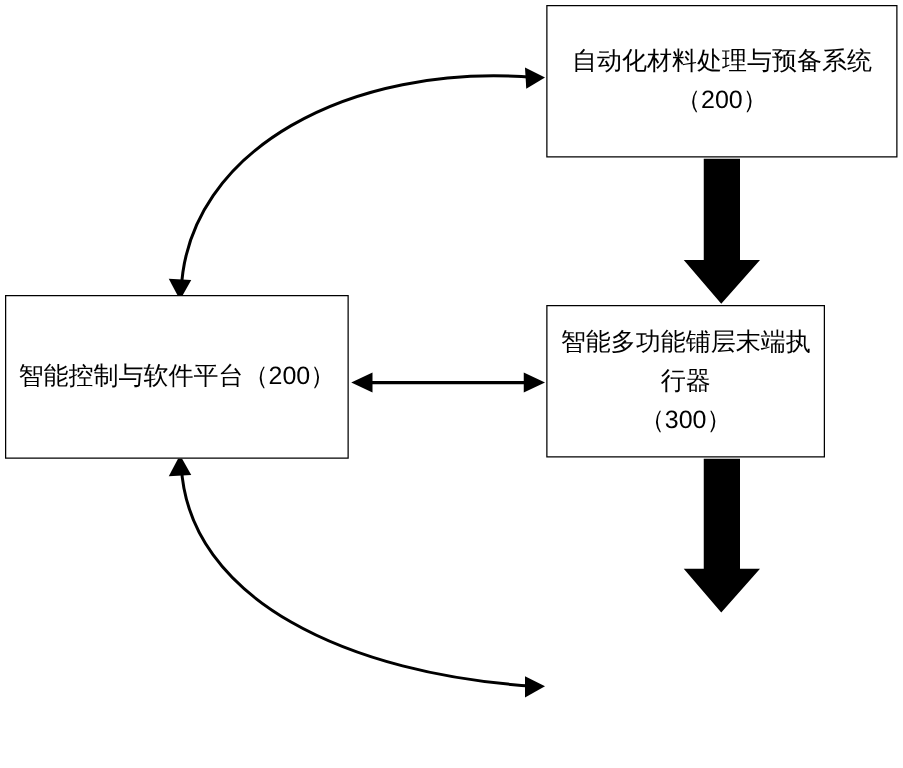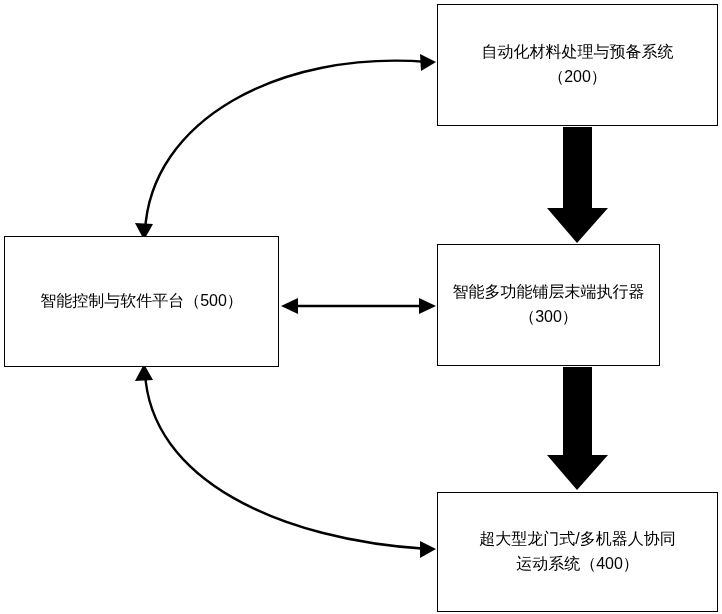"自动化材料处理与预备系统" .node { font-size: 16px -> 20px }
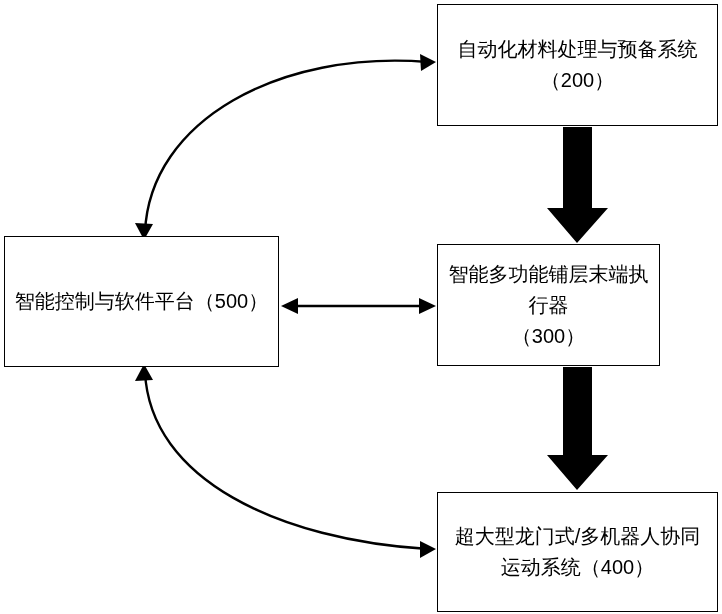"智能控制与软件平台（500）" div.node { text: 500 -> 200 }
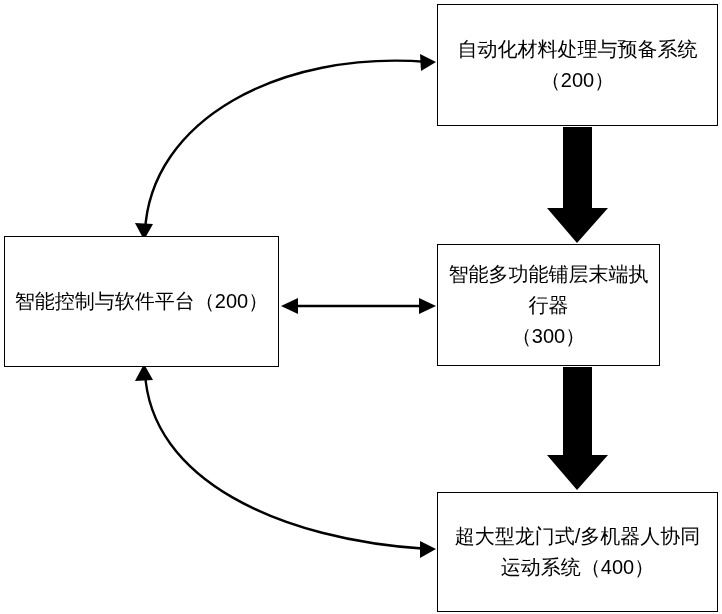"超大型龙门式/多机器人协同" div.node { html: <div>超大型龙门式/多机器人协同 运动系统（400）</div> -> none }
